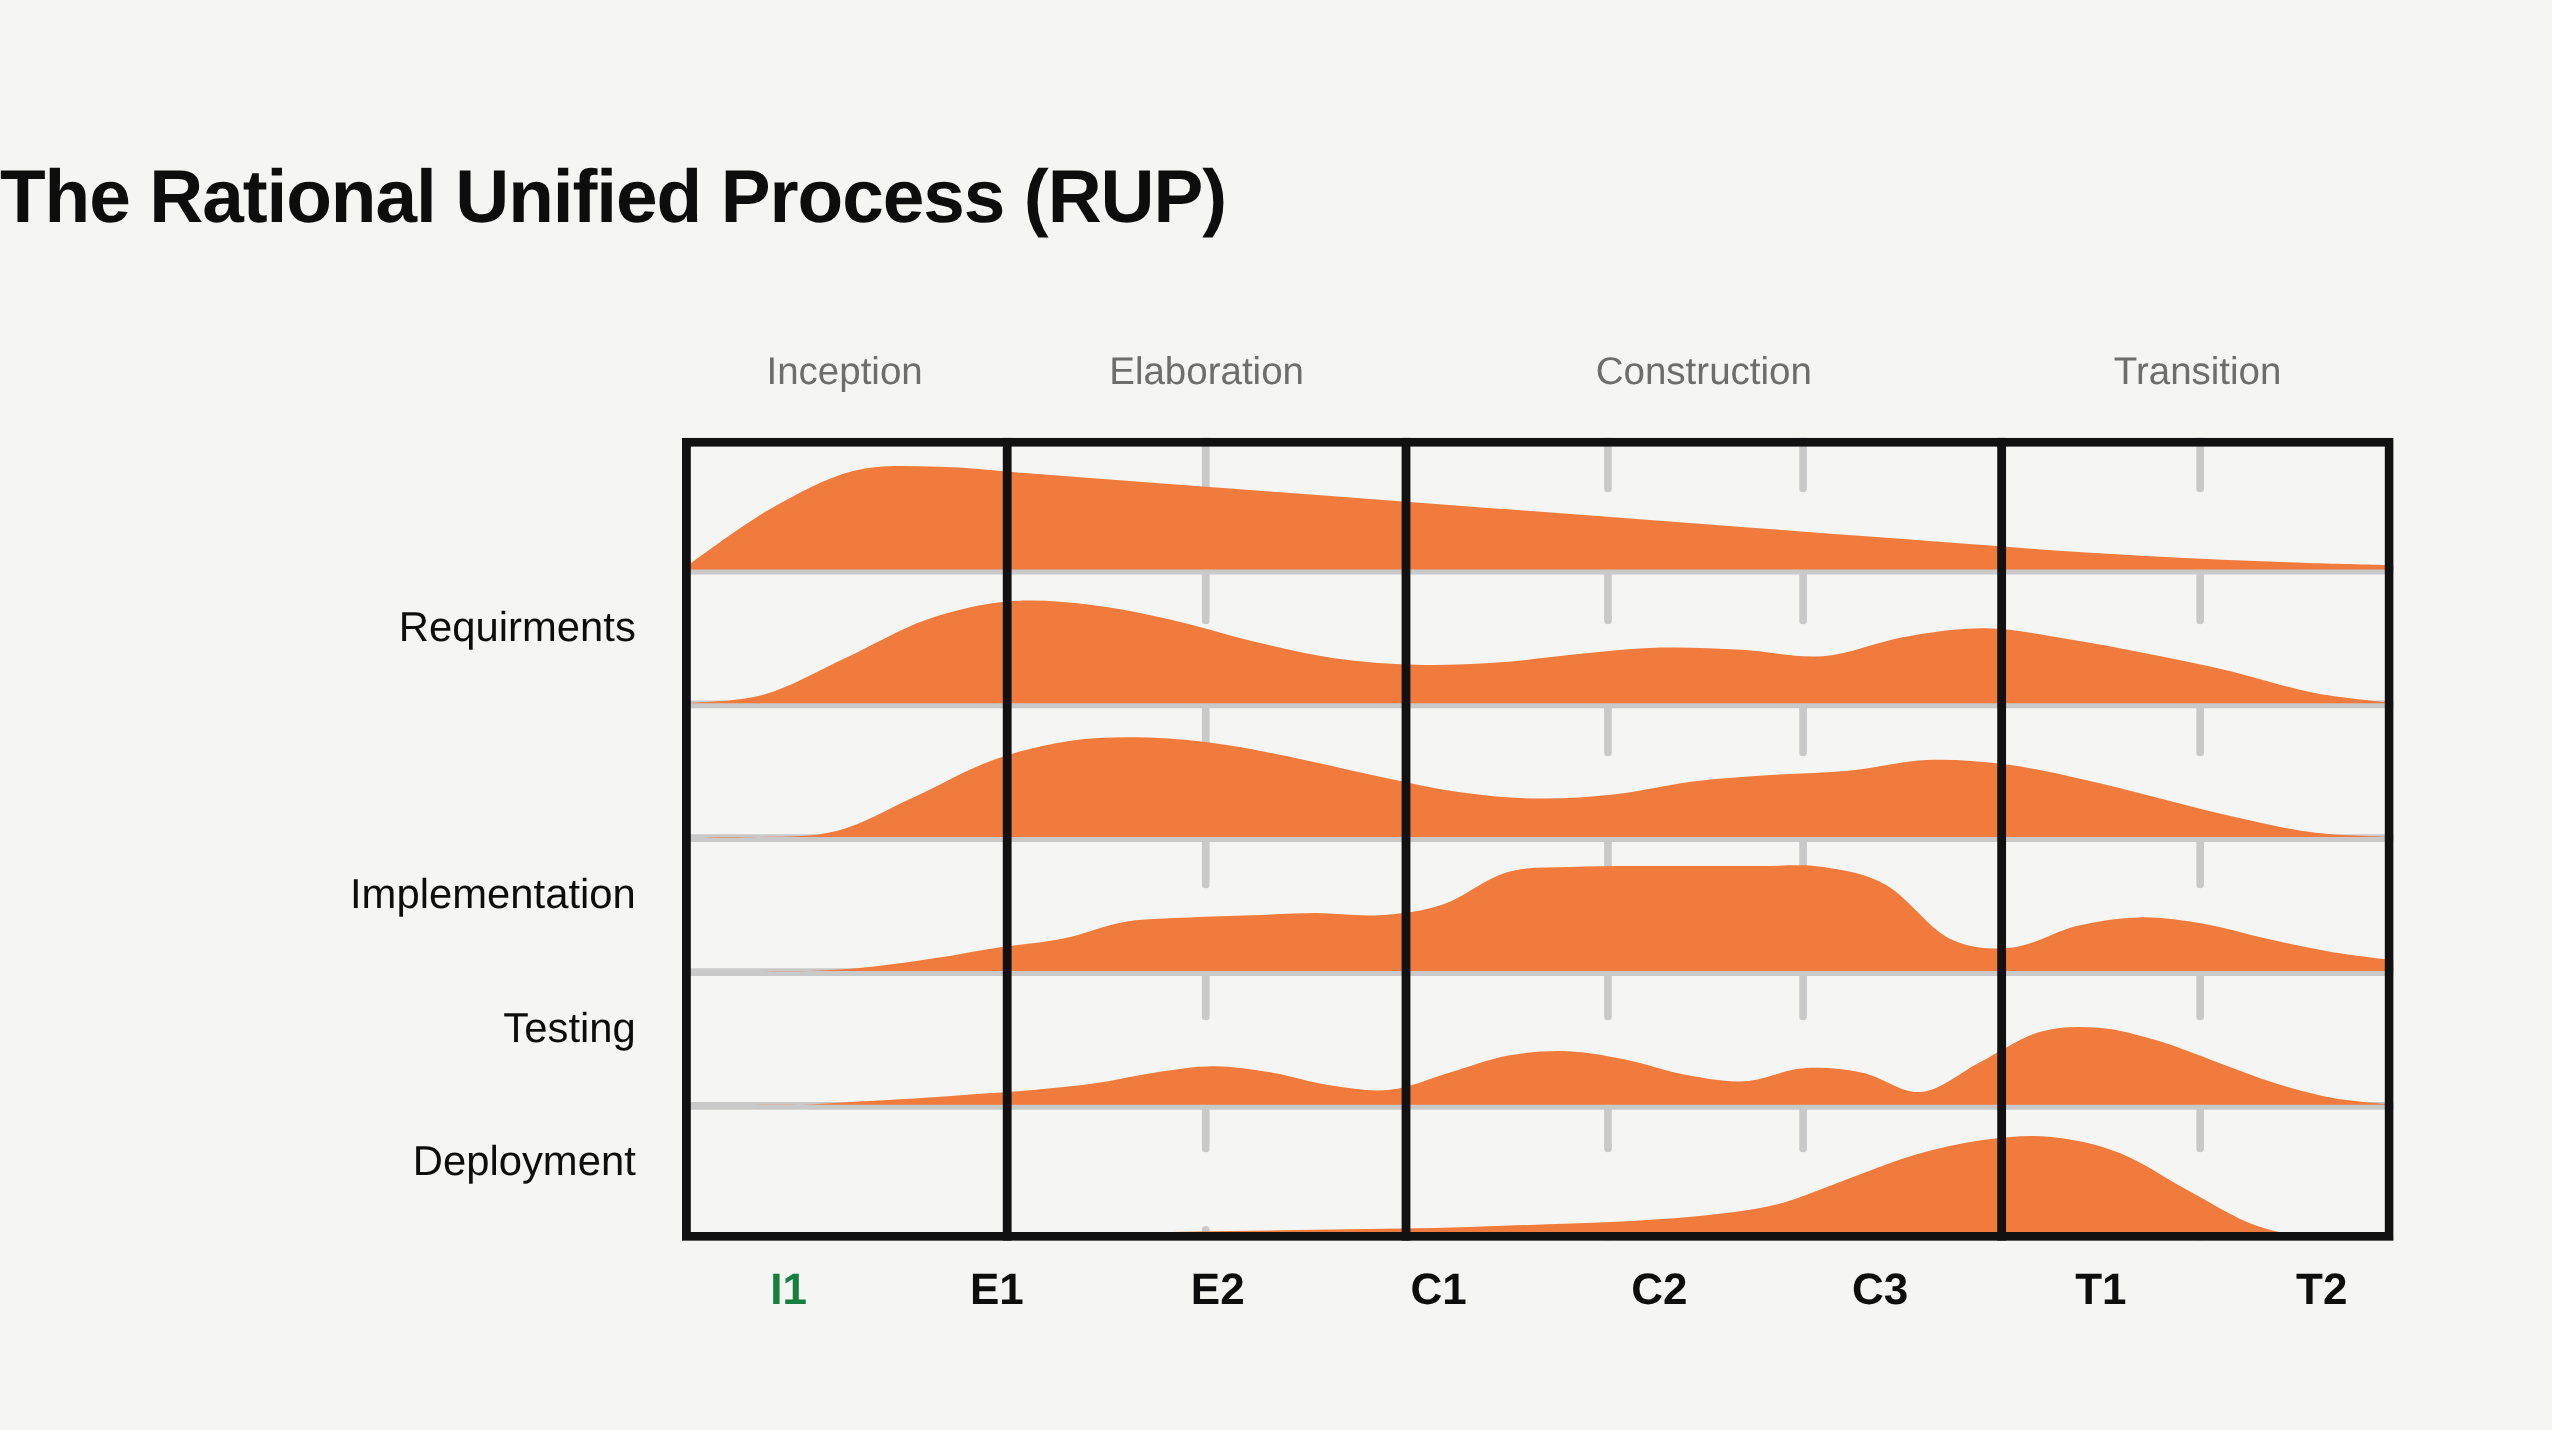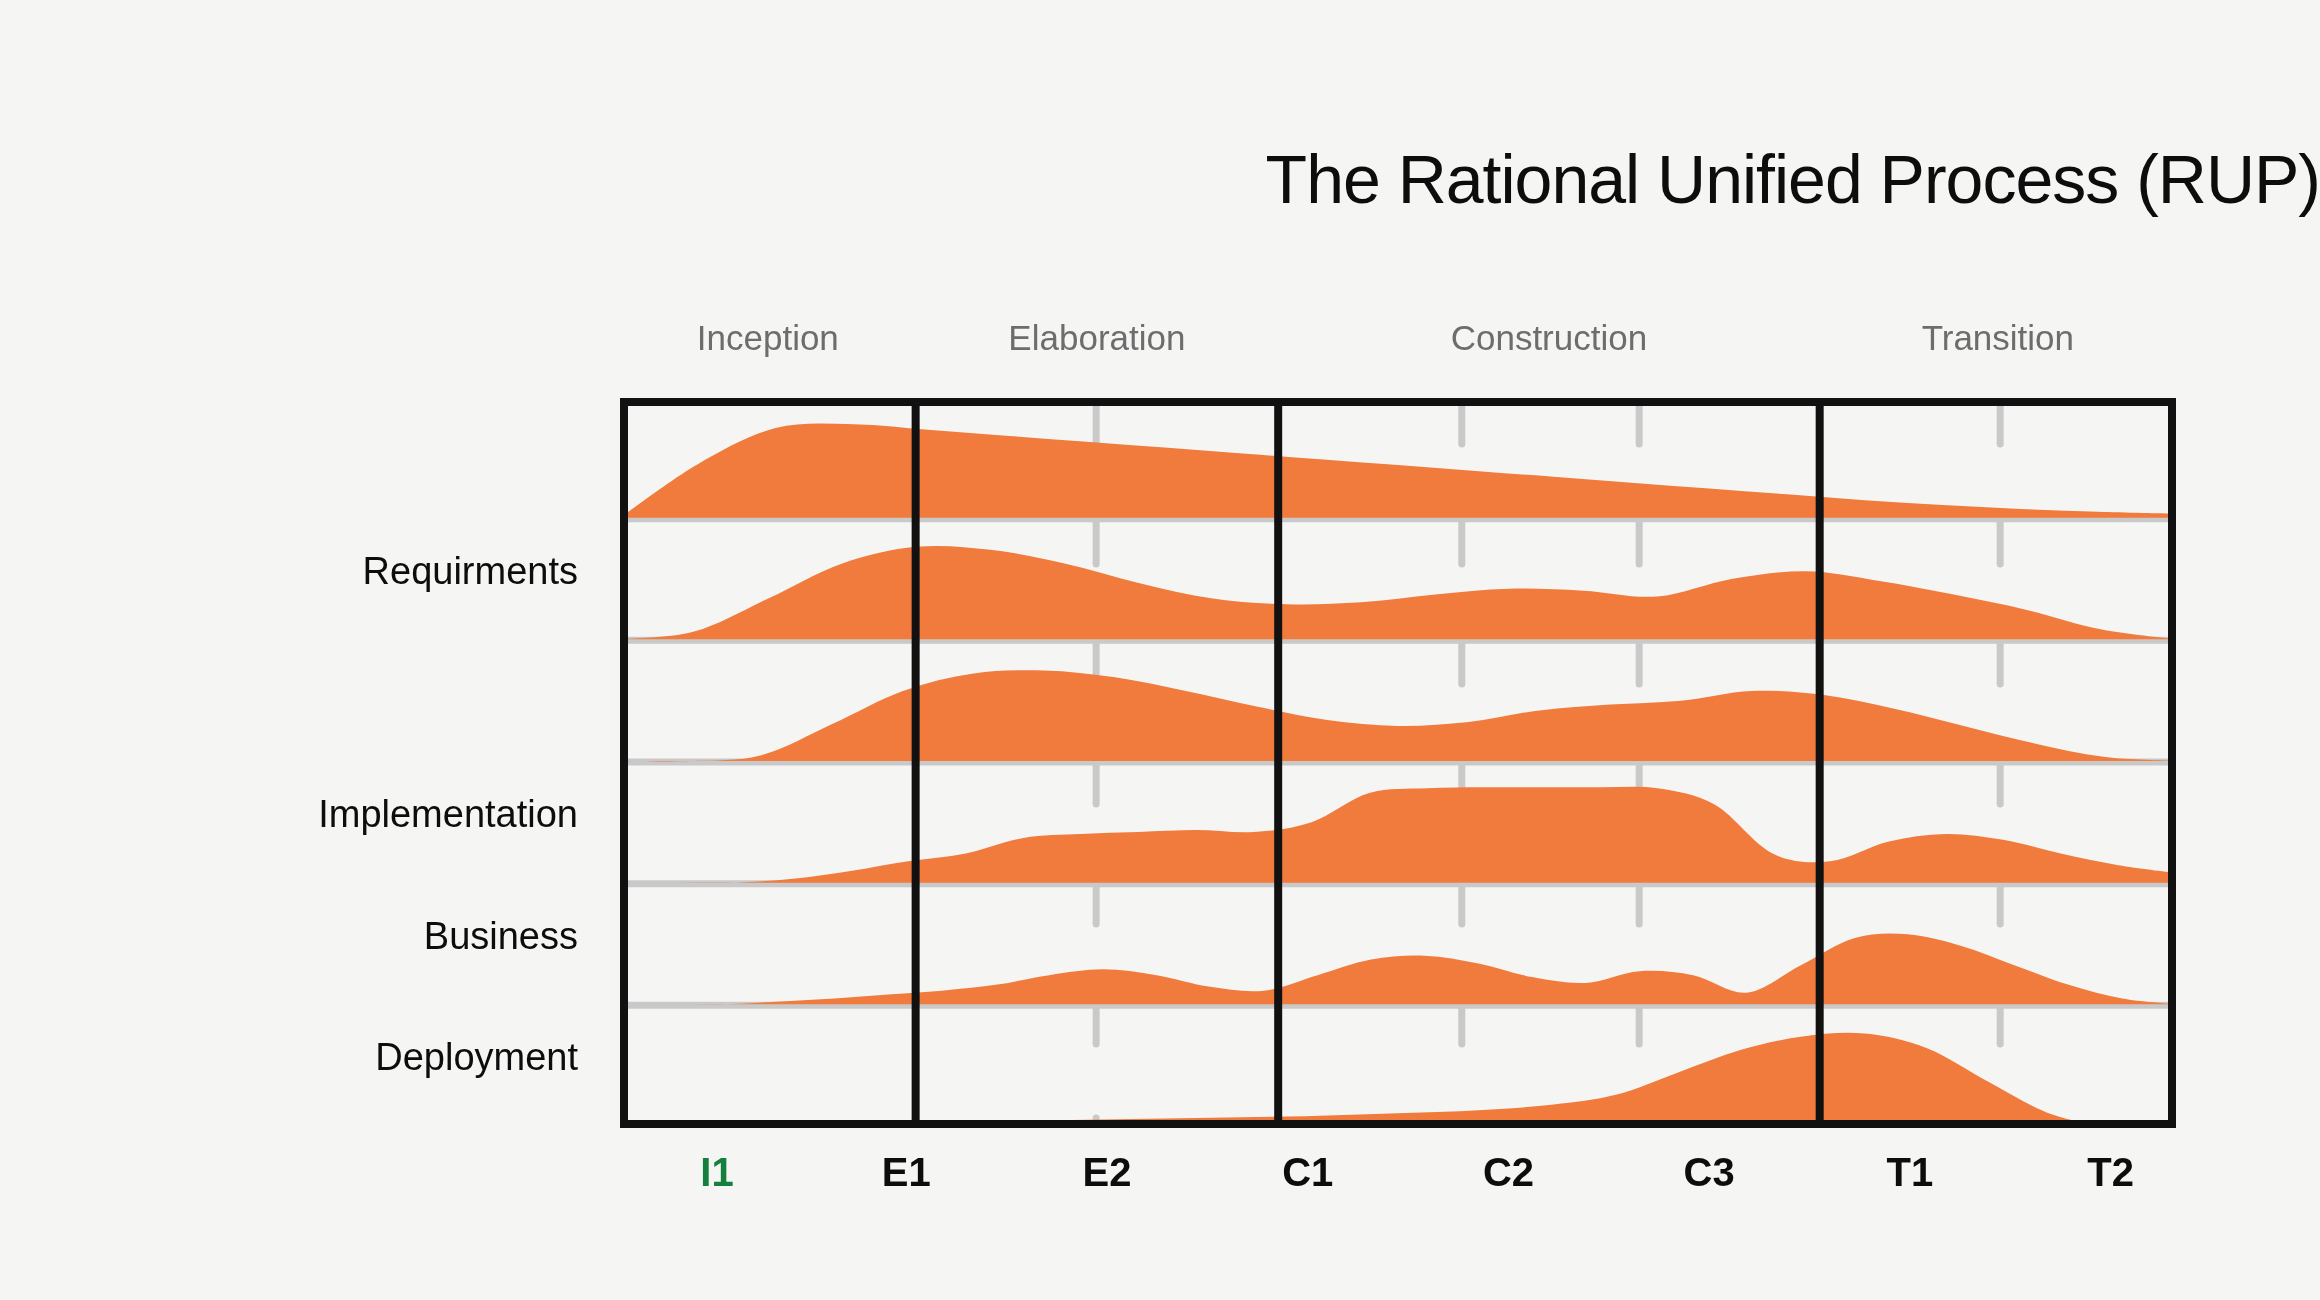"The Rational Unified Process (RUP)" #page-title { font-weight: normal -> bold; text-align: right -> left }
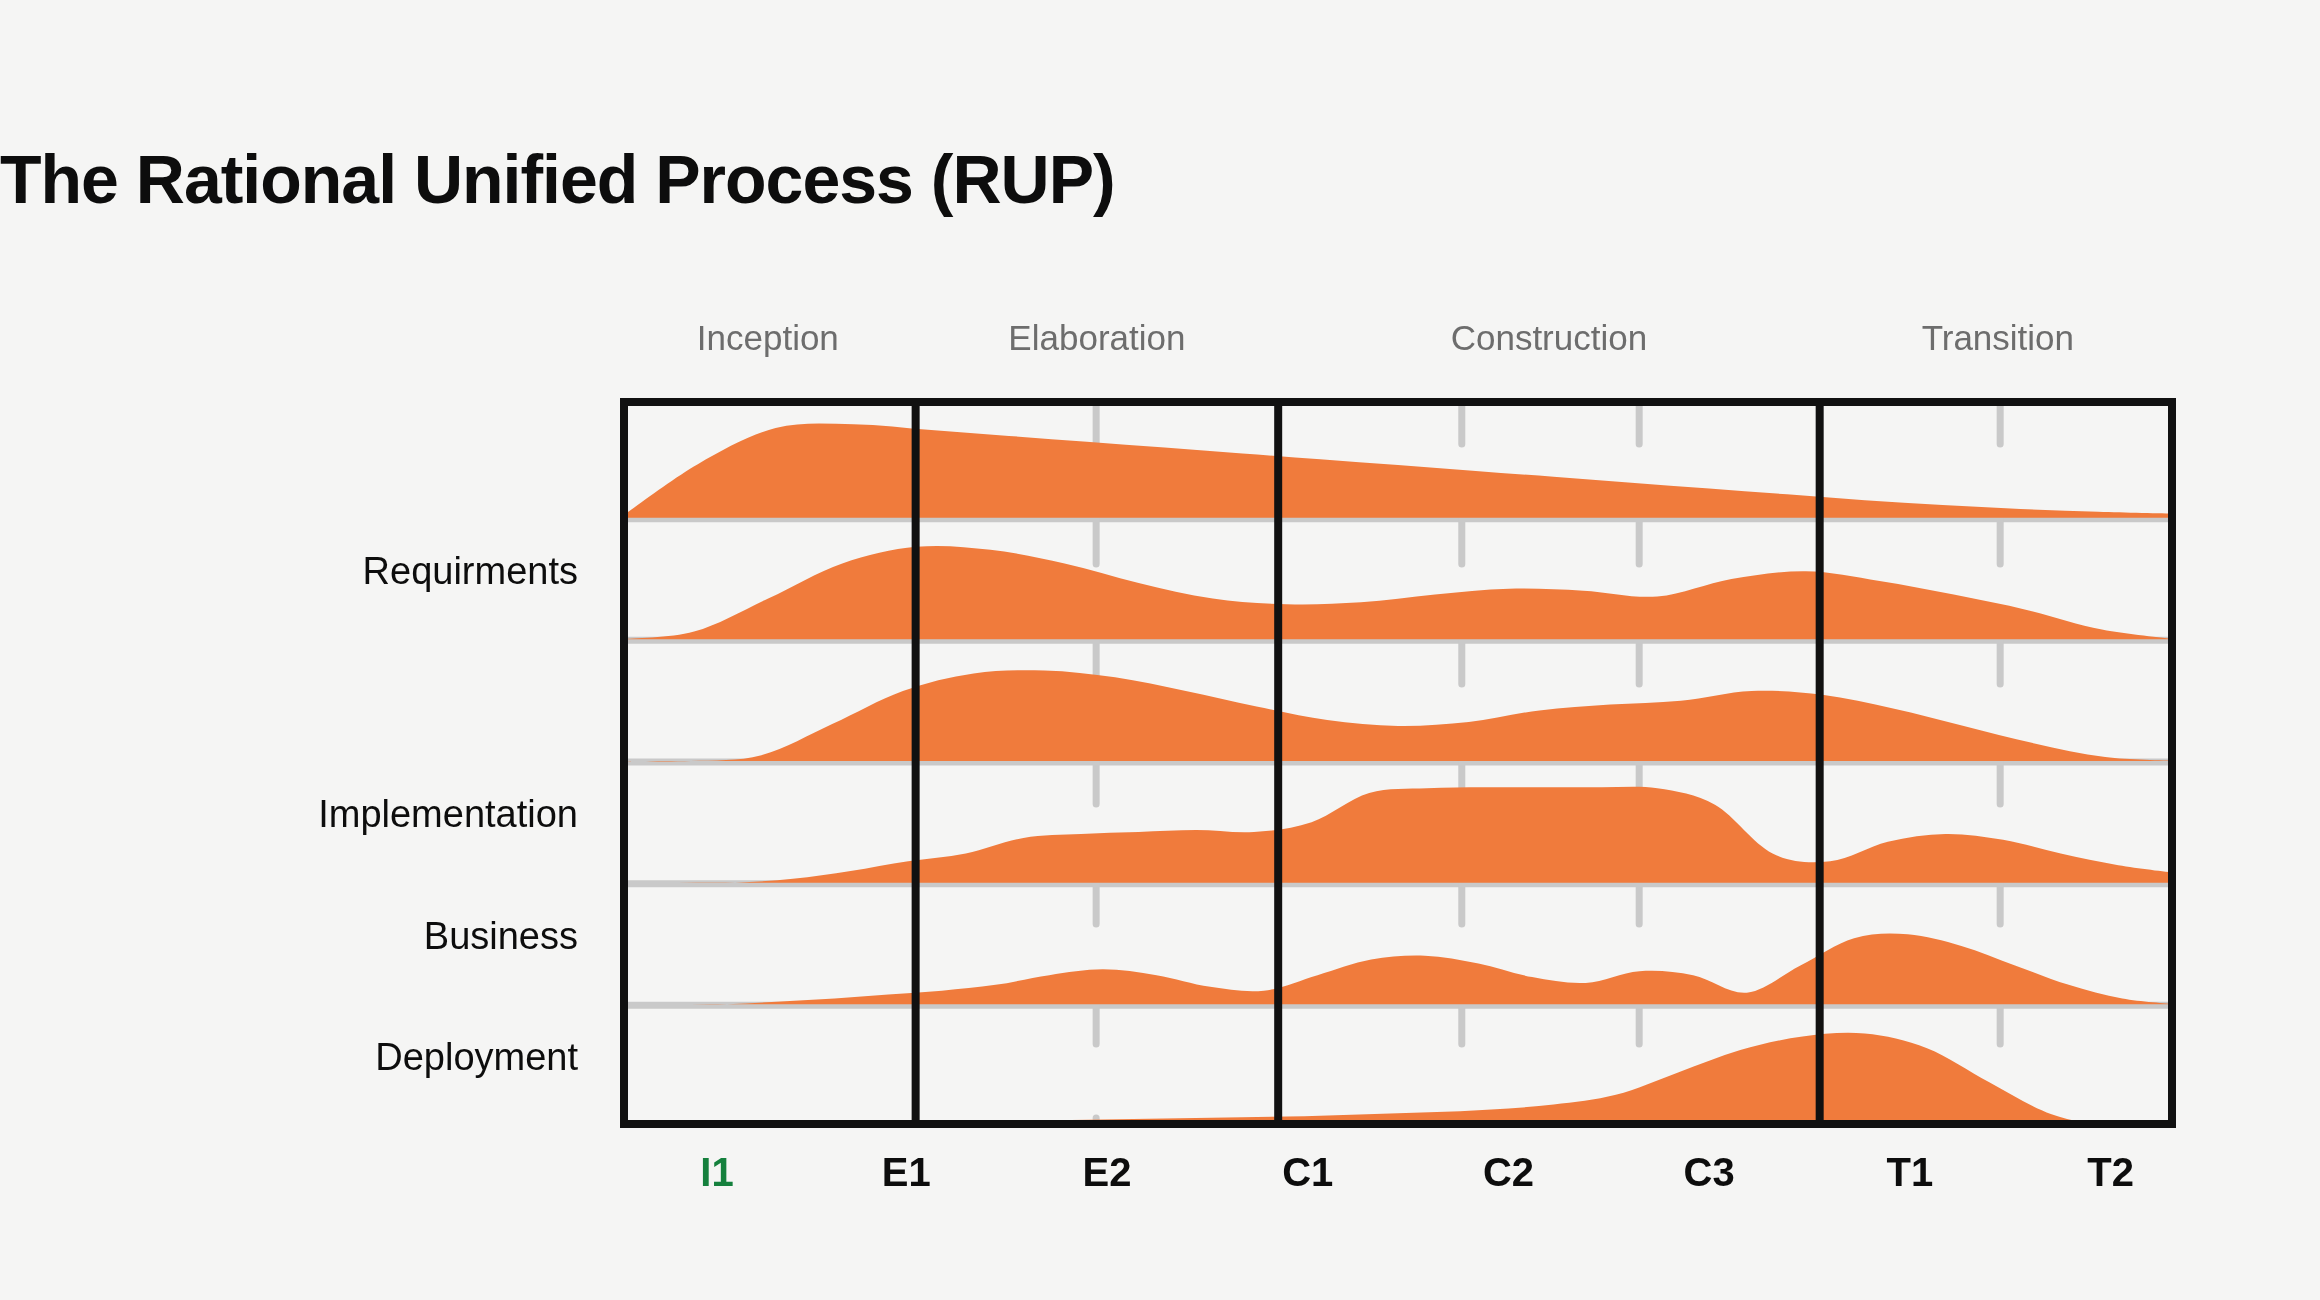"Business" div.discipline-label { text: Business -> Testing }
